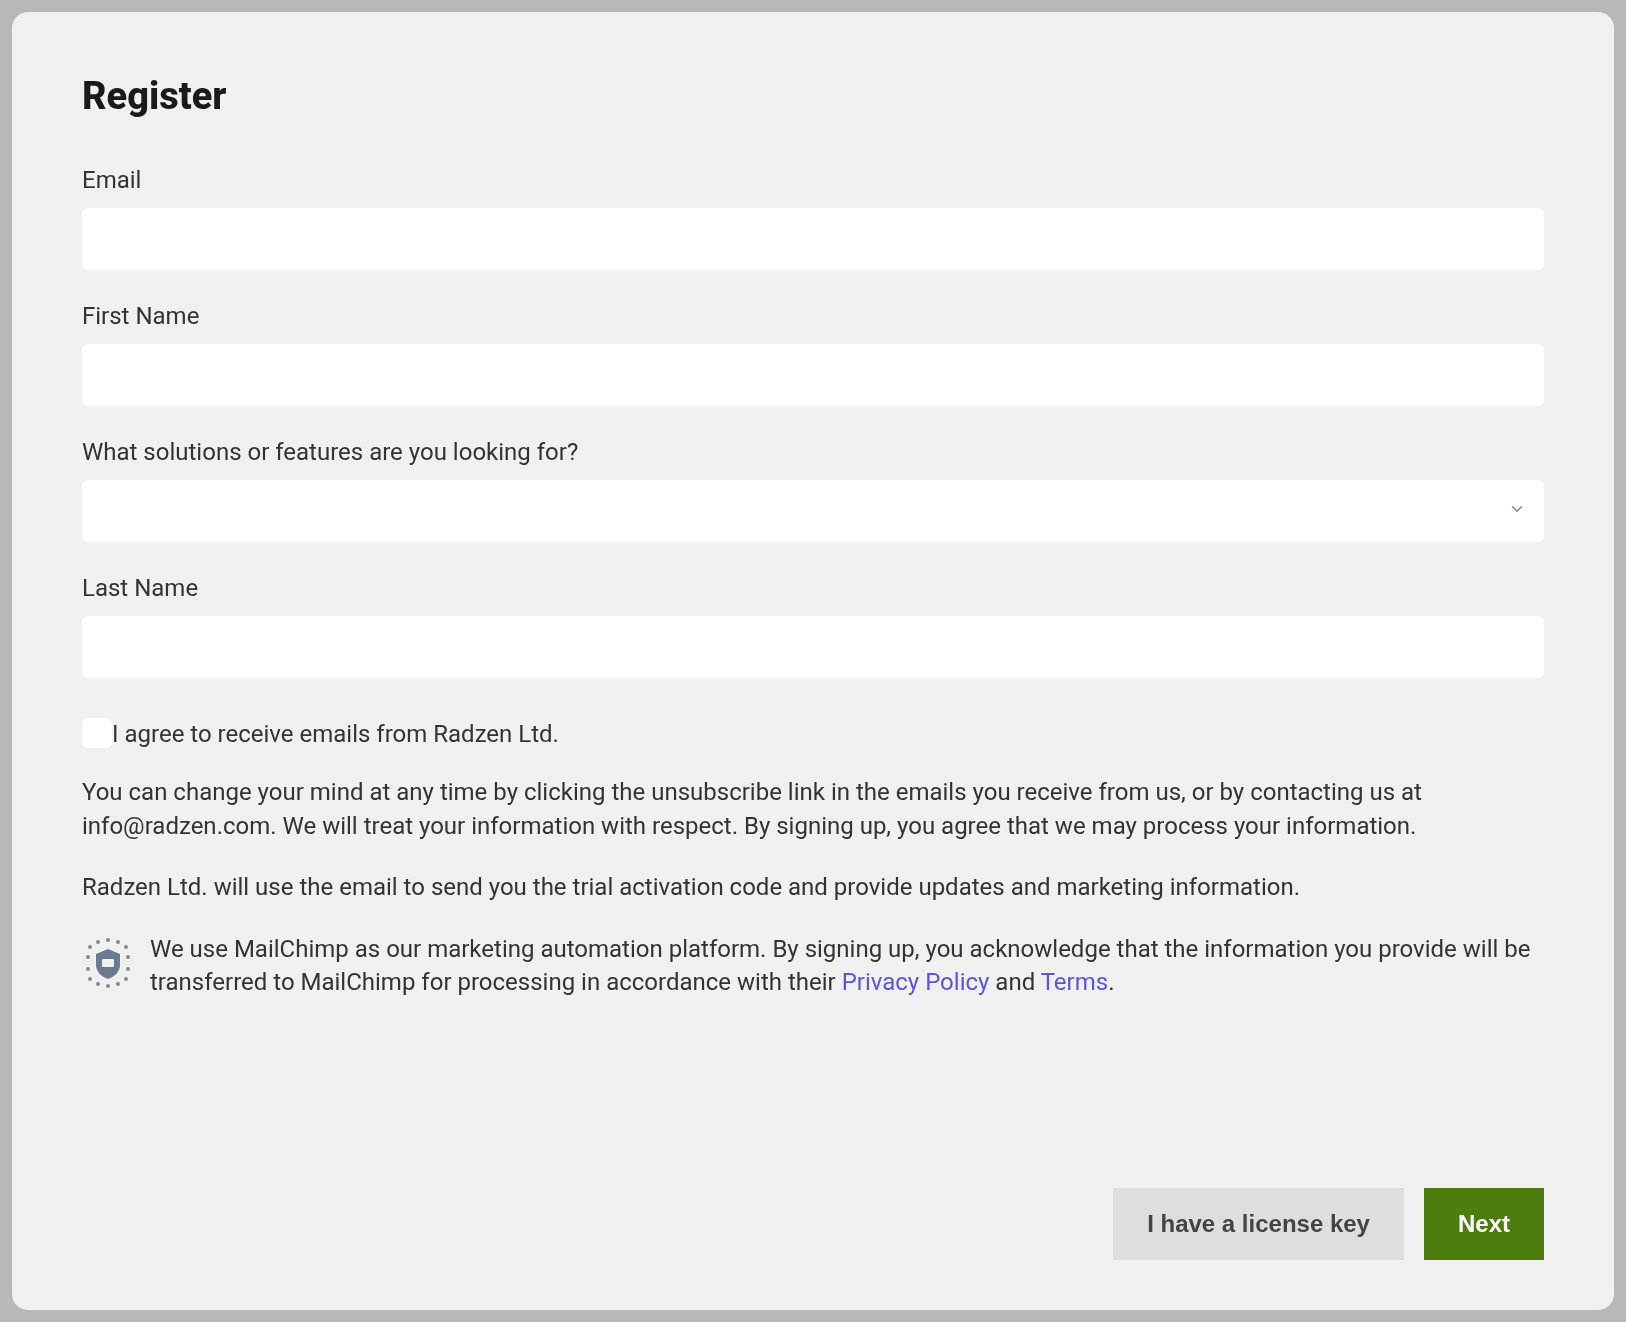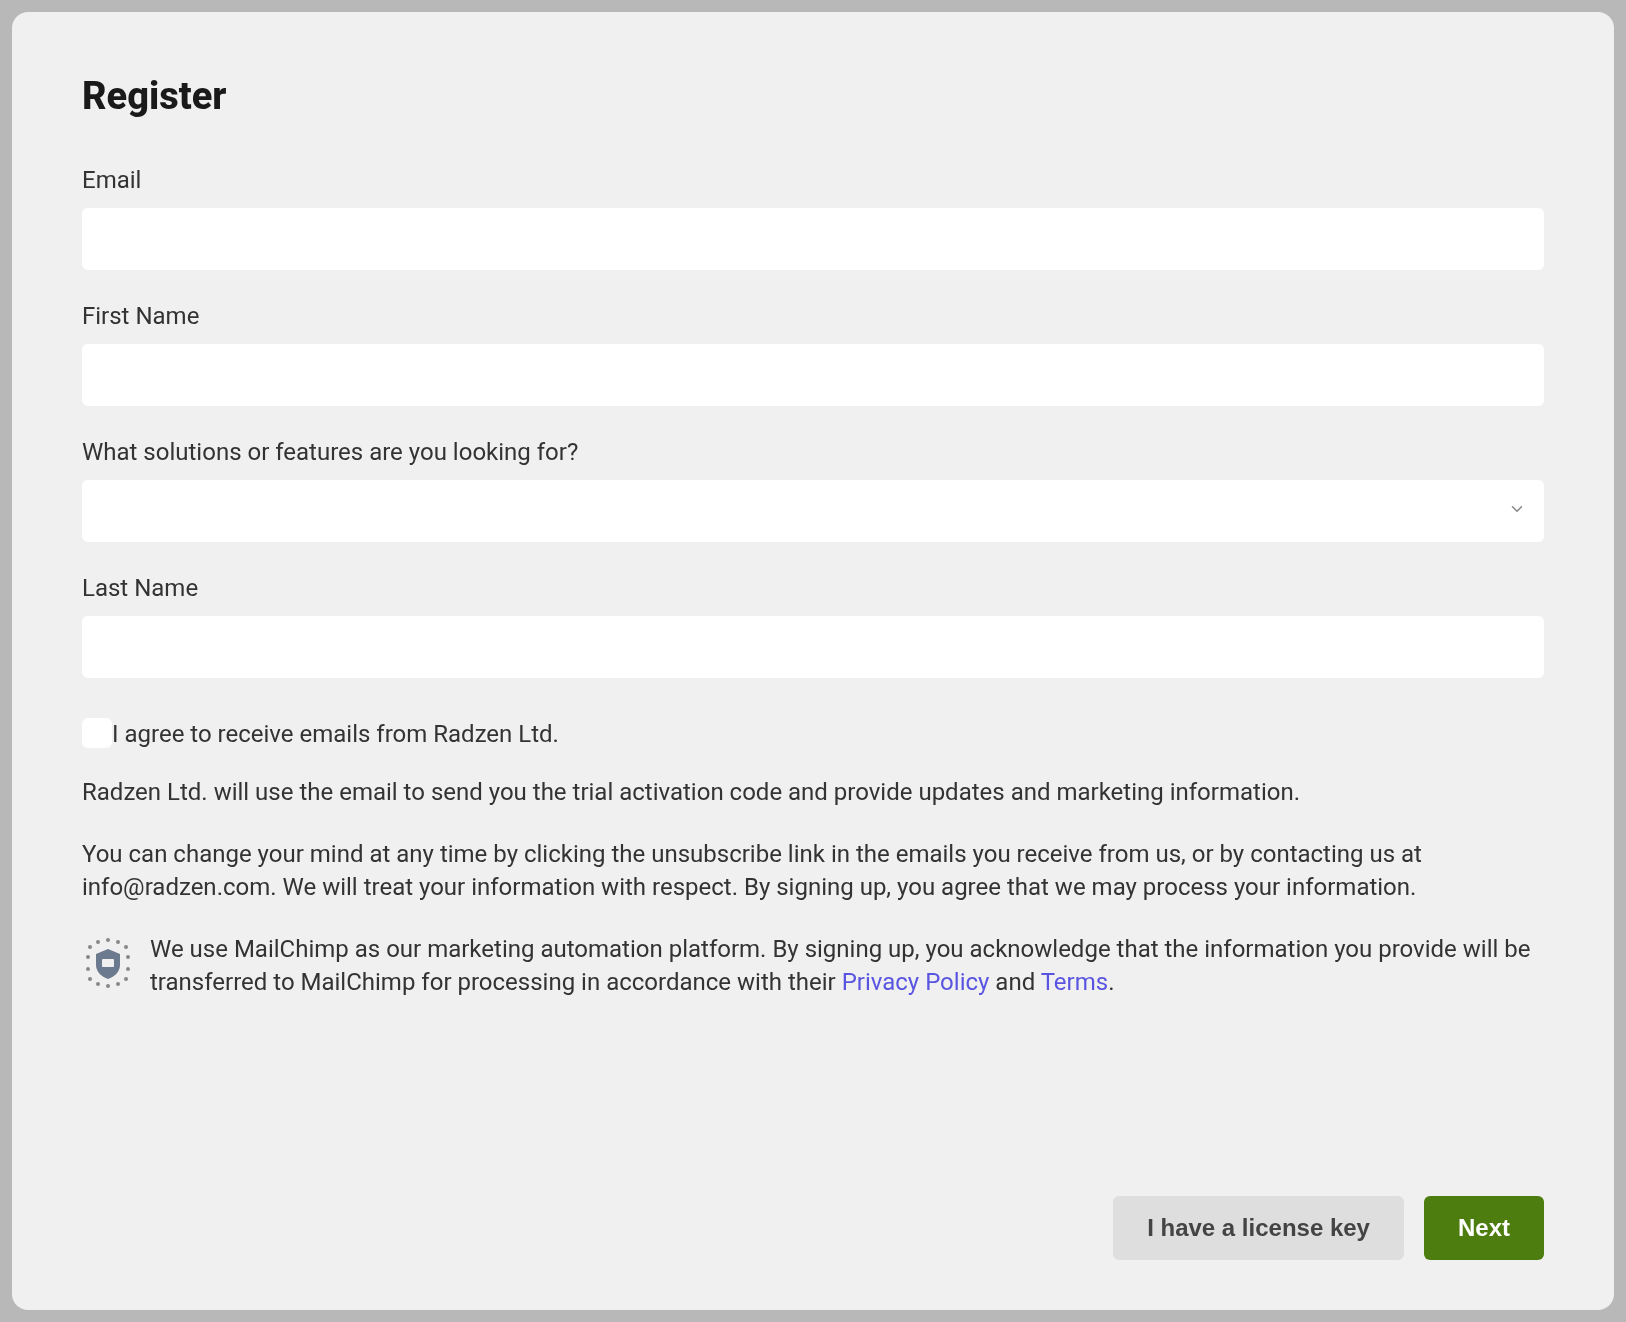"Radzen Ltd. will use the" p.info-text { order: before "You can change your mind" -> after "You can change your mind" }
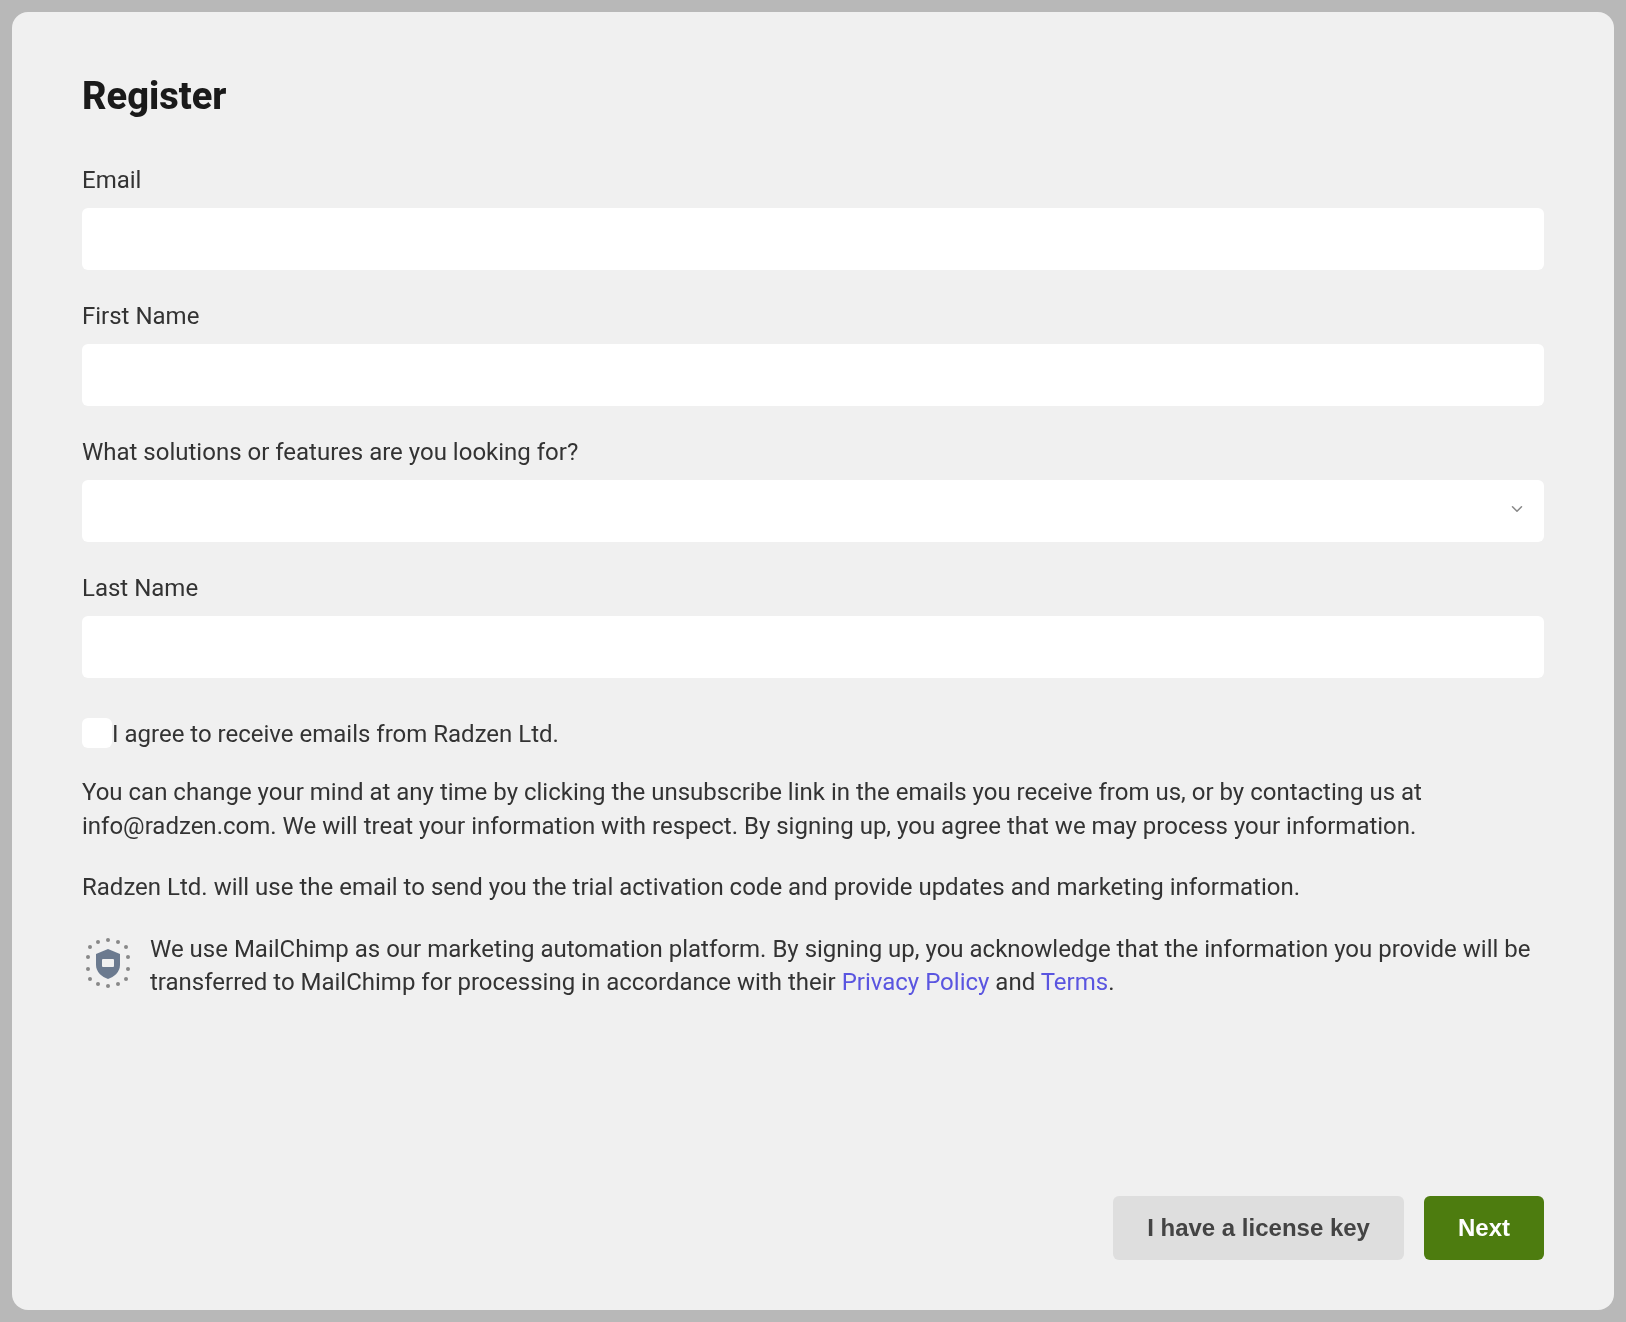"I have a license key" .btn { border-radius: 6px -> 0; height: 64px -> 72px }
